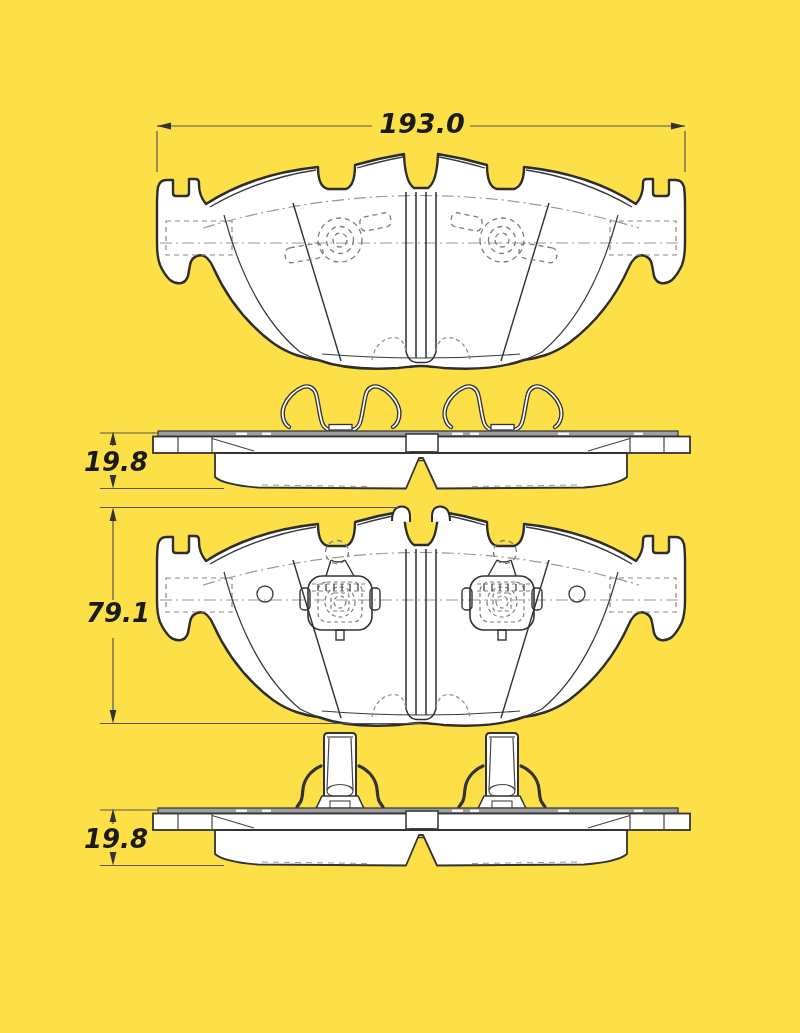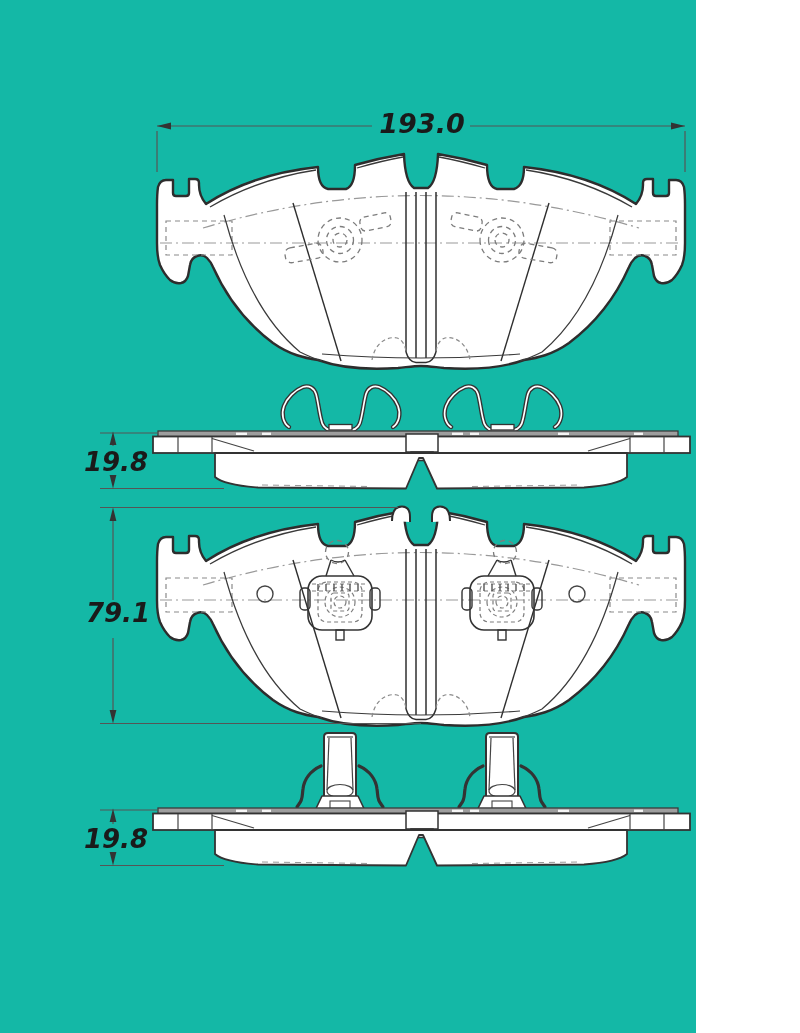"193.0" .stage { background: #14b8a6 -> #fde047; width: 696px -> 800px }
